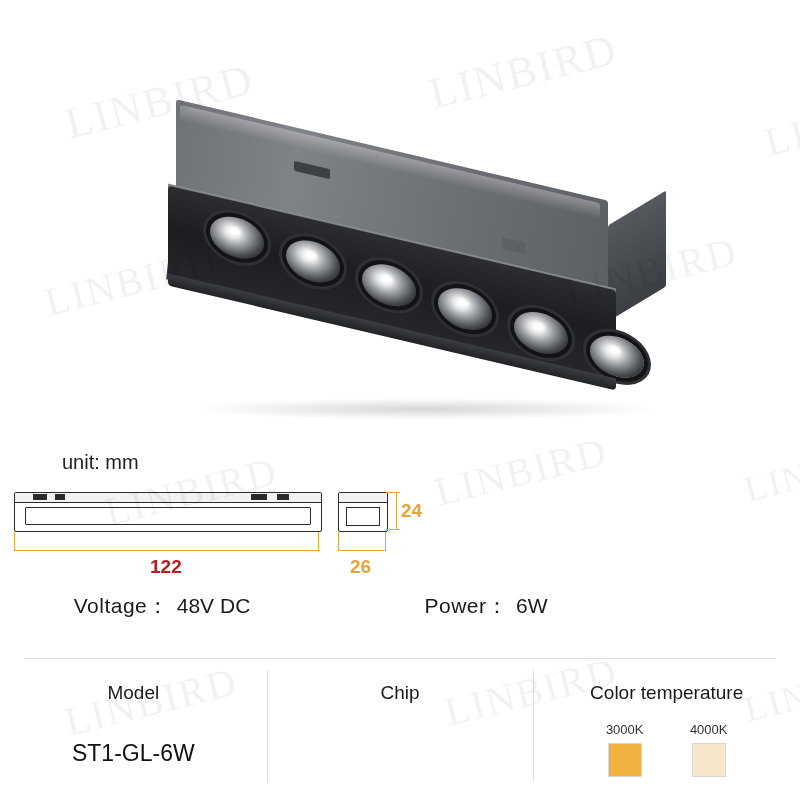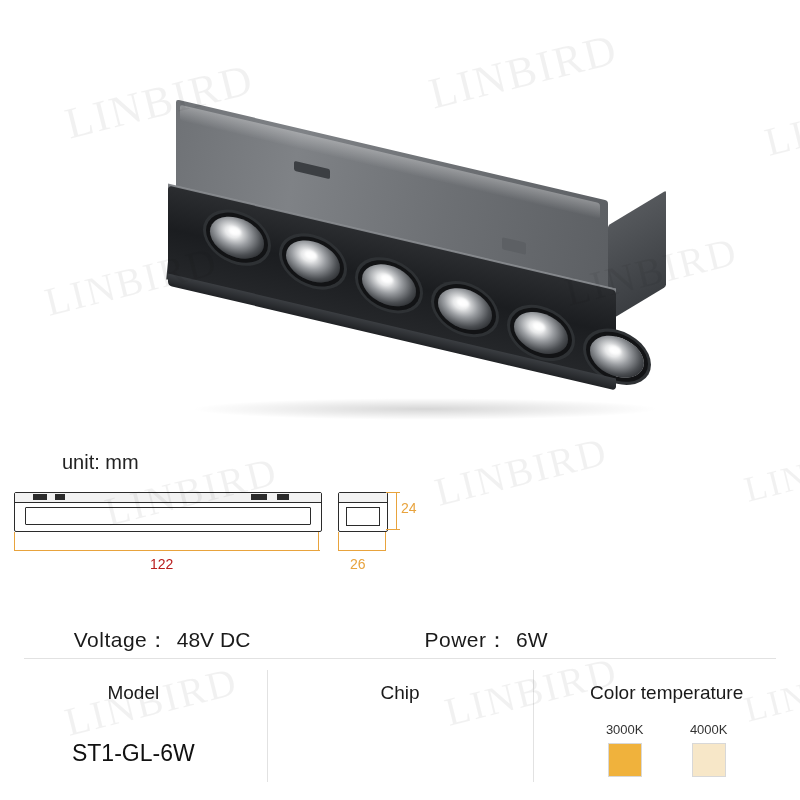"24" .dim-text { font-size: 14px -> 19px; font-weight: none -> bold }
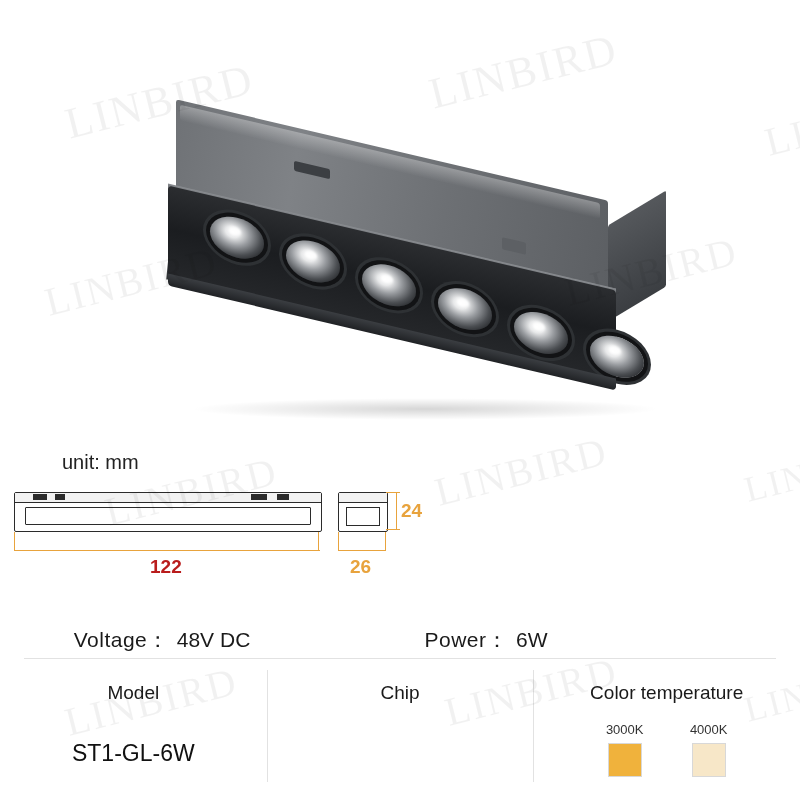"Voltage： 48V DC" .spec-row { align-items: flex-end -> flex-start }
